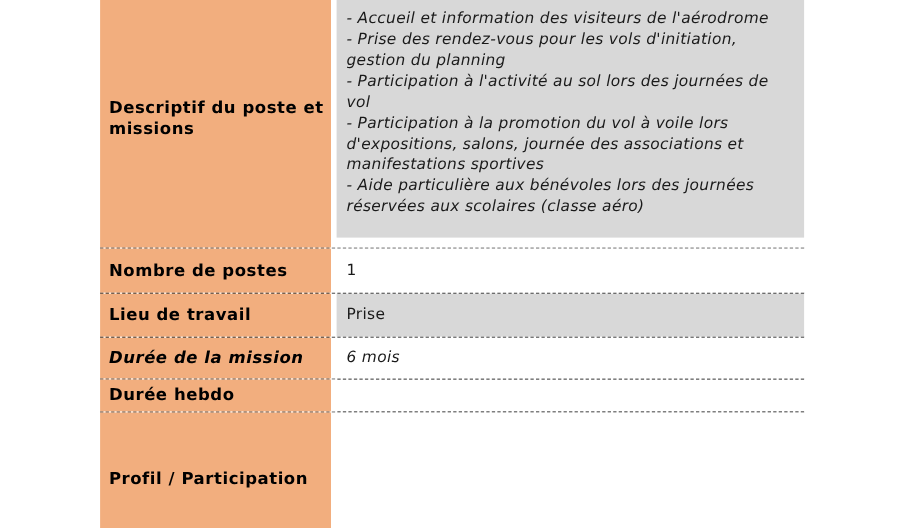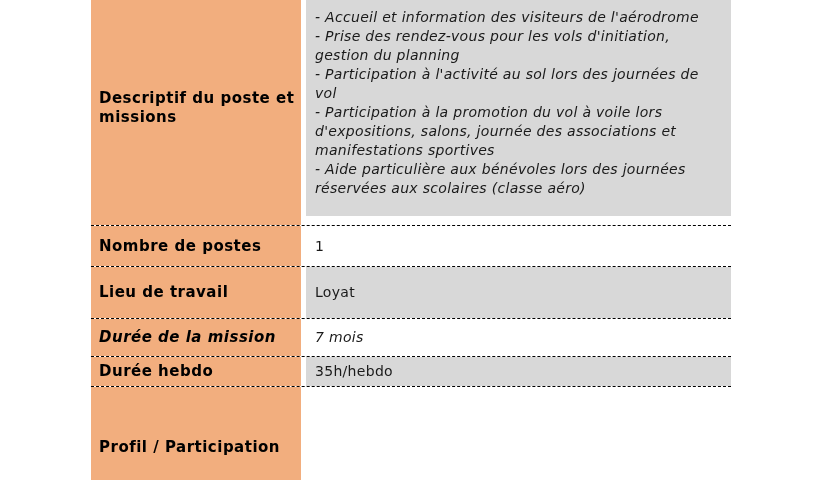"Lieu de travail" .r3 { height: 52px -> 40px }
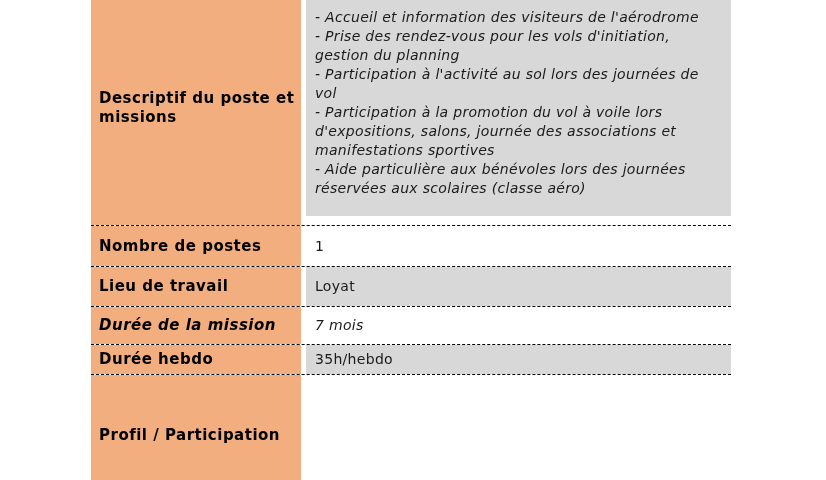"Loyat" span { text: Loyat -> Prise }
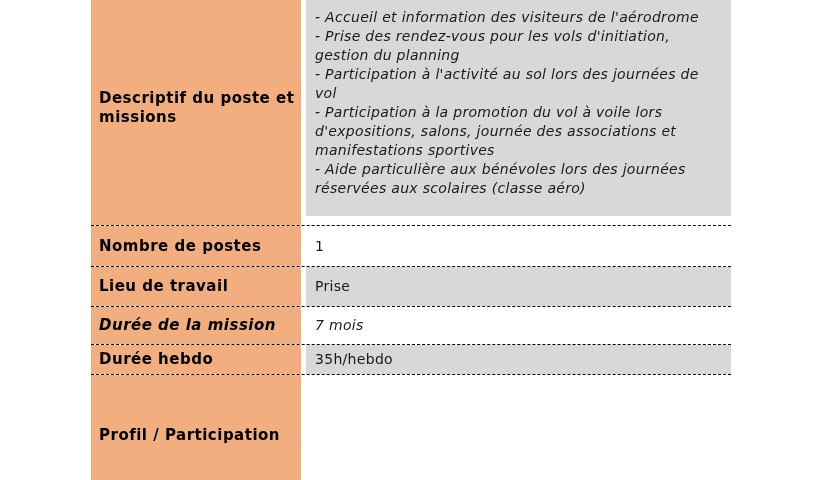"7 mois" span { text: 7 -> 6 }
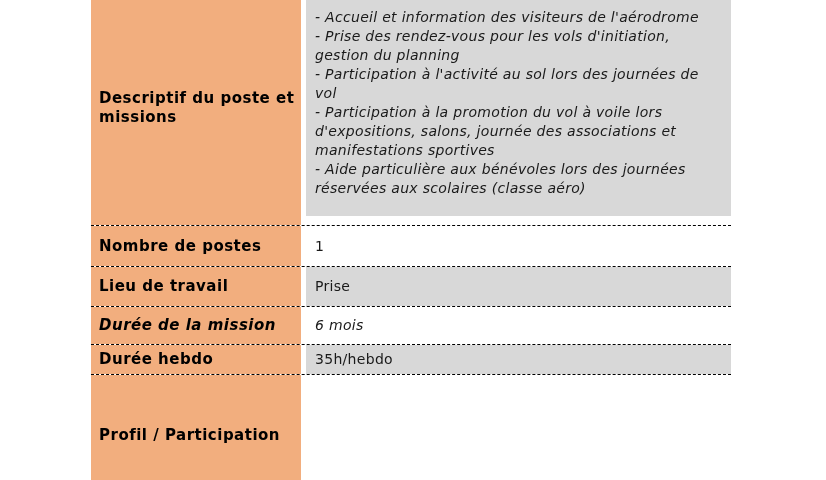"35h/hebdo" div.cell { html: <div> <span>35h/hebdo</span> </div> -> none }
